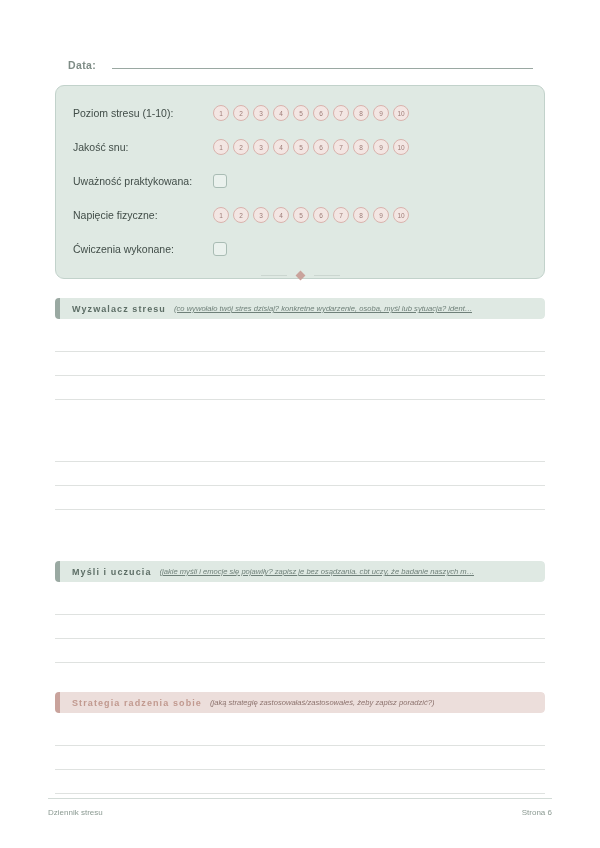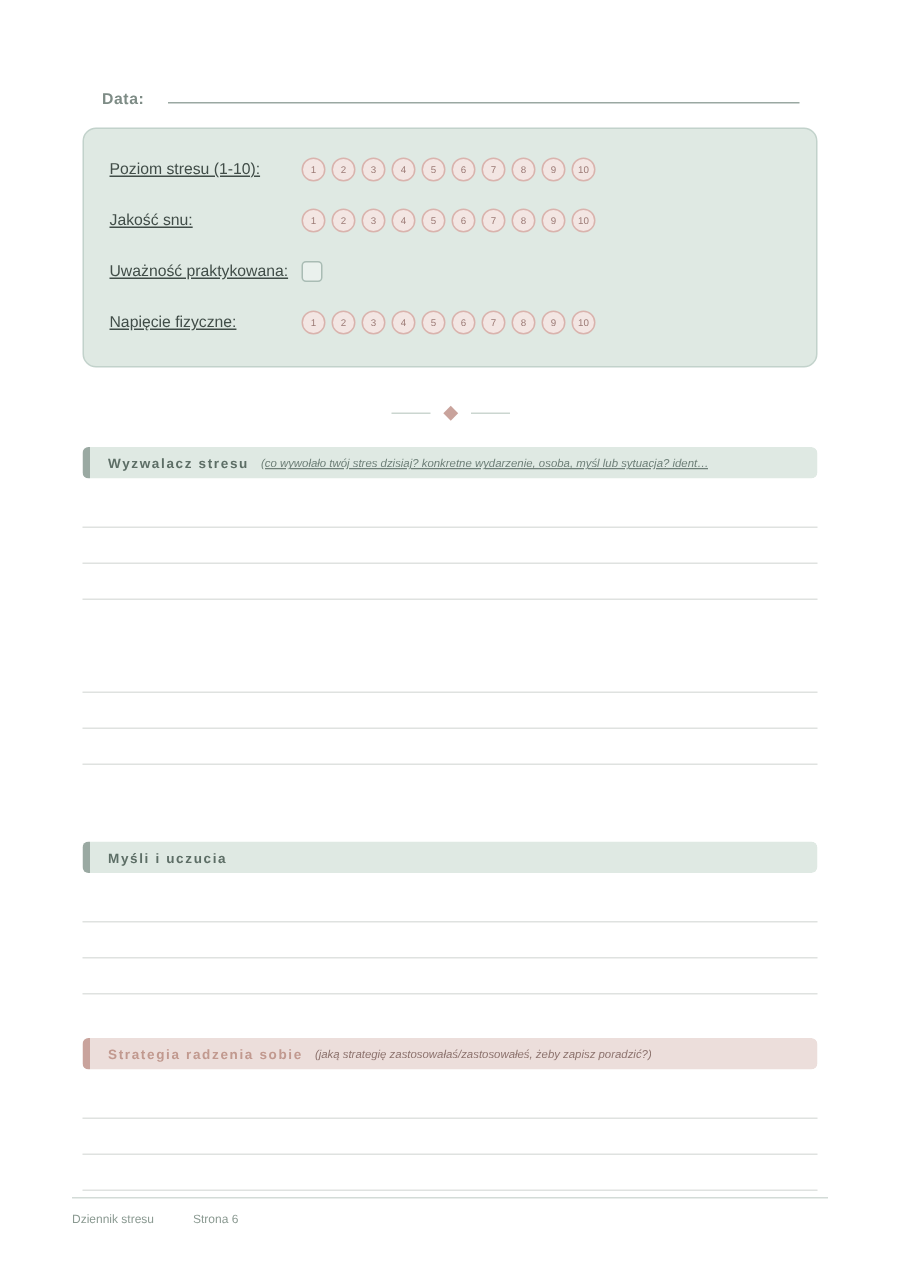"Poziom stresu (1-10):" .metric-label { text-decoration: underline -> none; width: 128px -> 140px }
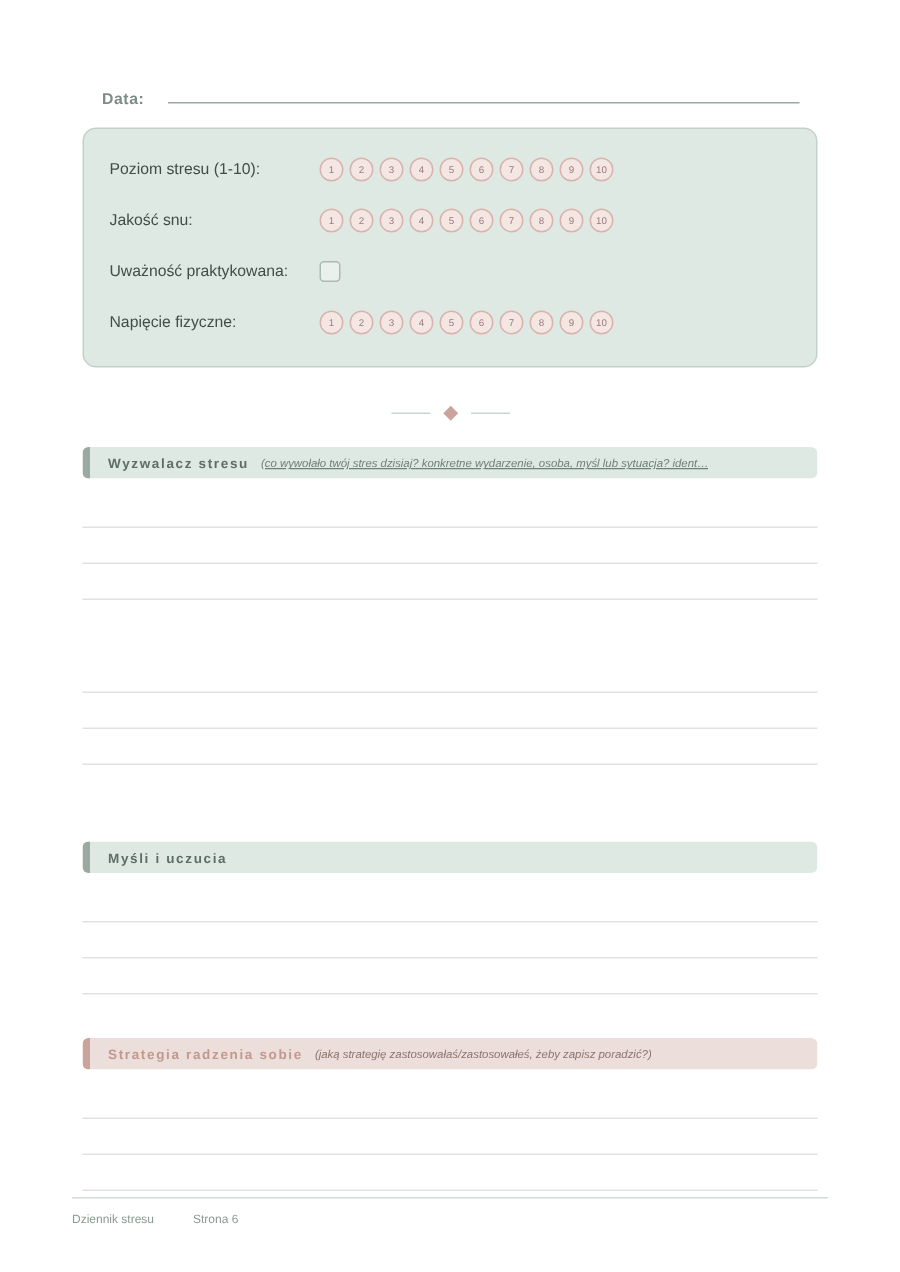"Ćwiczenia wykonane:" div.metric-row { html: none -> <div> <span>Ćwiczenia wykonane:</span> <span></span> </div> }
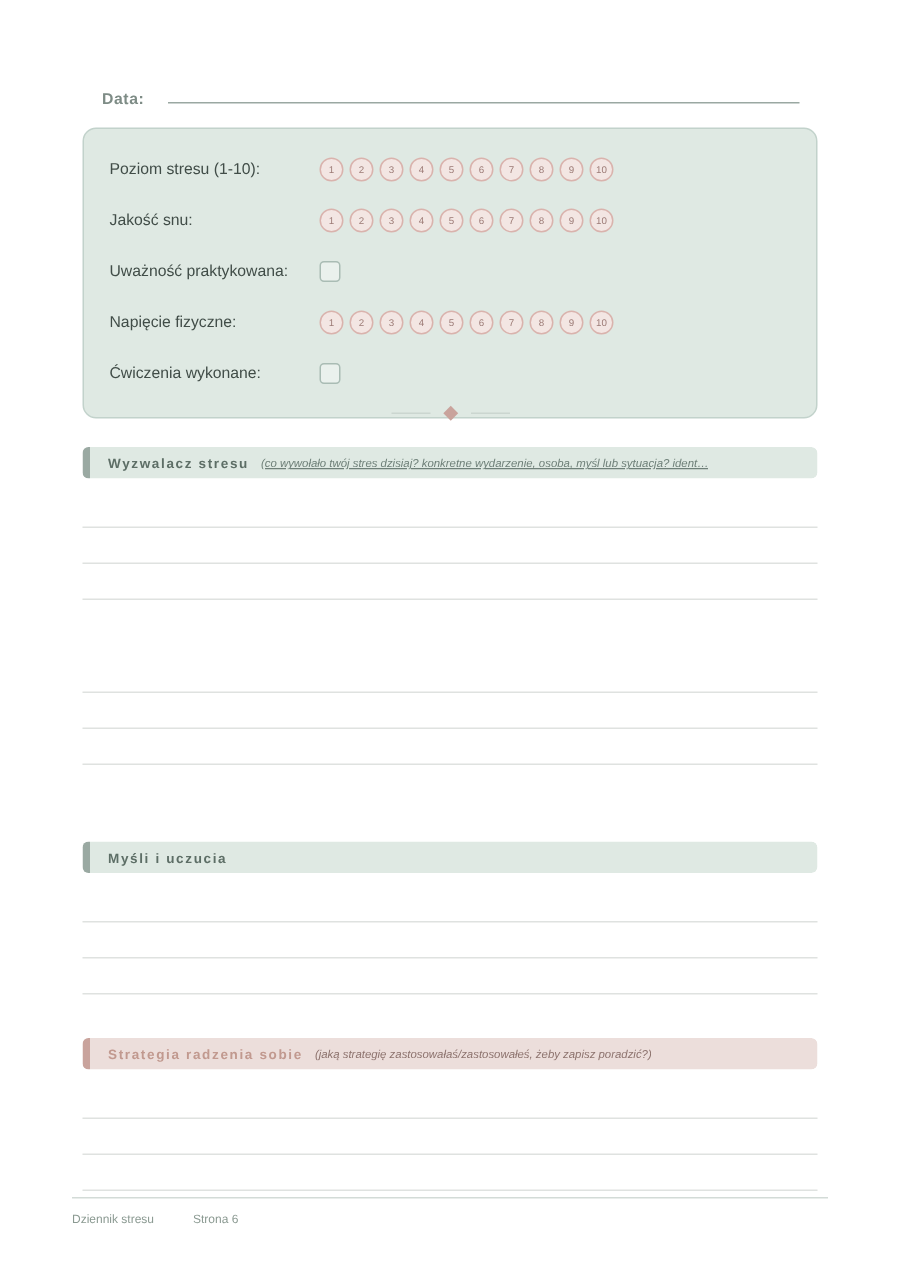"(jakie myśli i emocje się" span.sec-prompt { html: none -> <span>(jakie myśli i emocje się pojawiły? zapisz je bez osądzania. cbt uczy, że badanie naszych m…</span> }
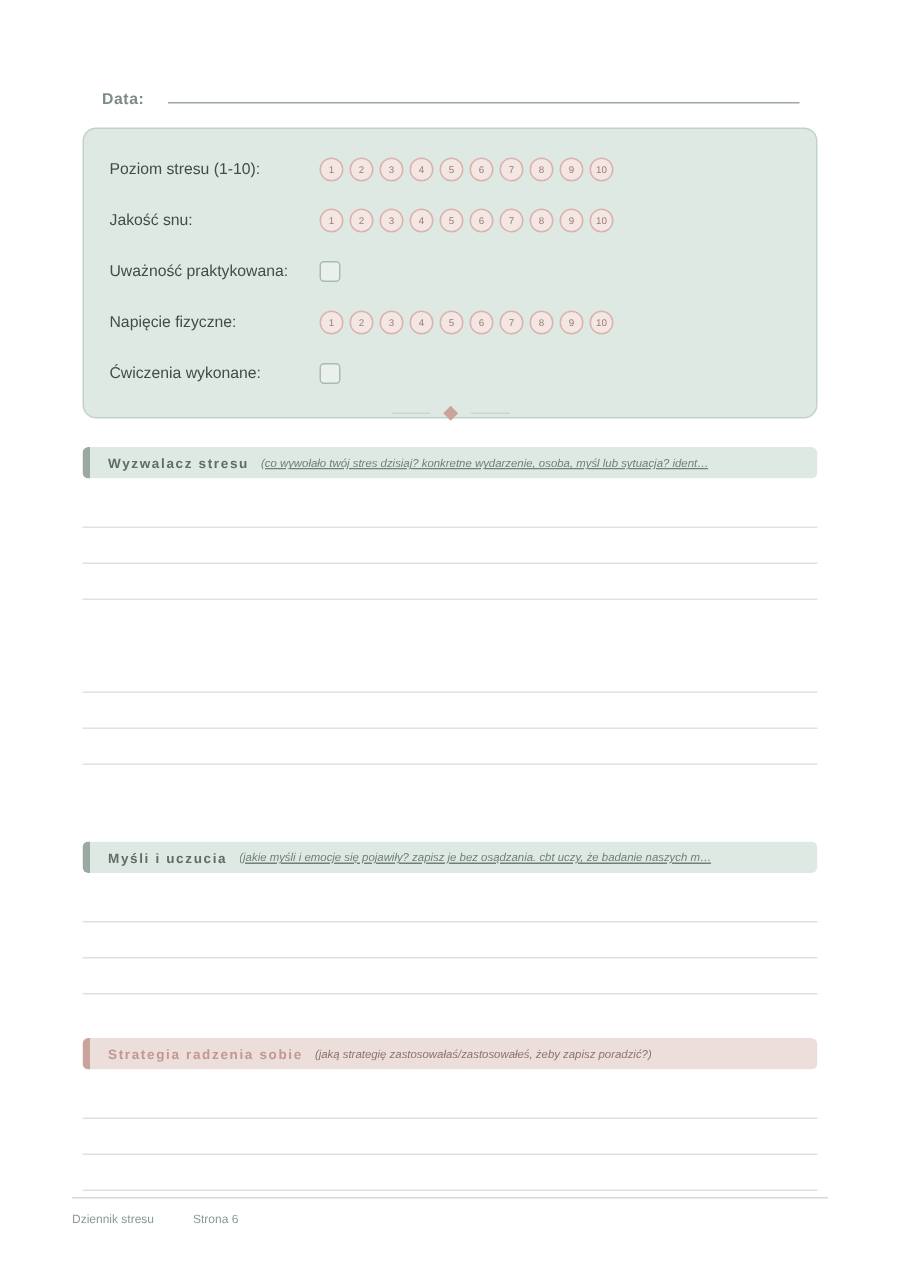"Dziennik stresu" .footer { justify-content: flex-start -> space-between }
